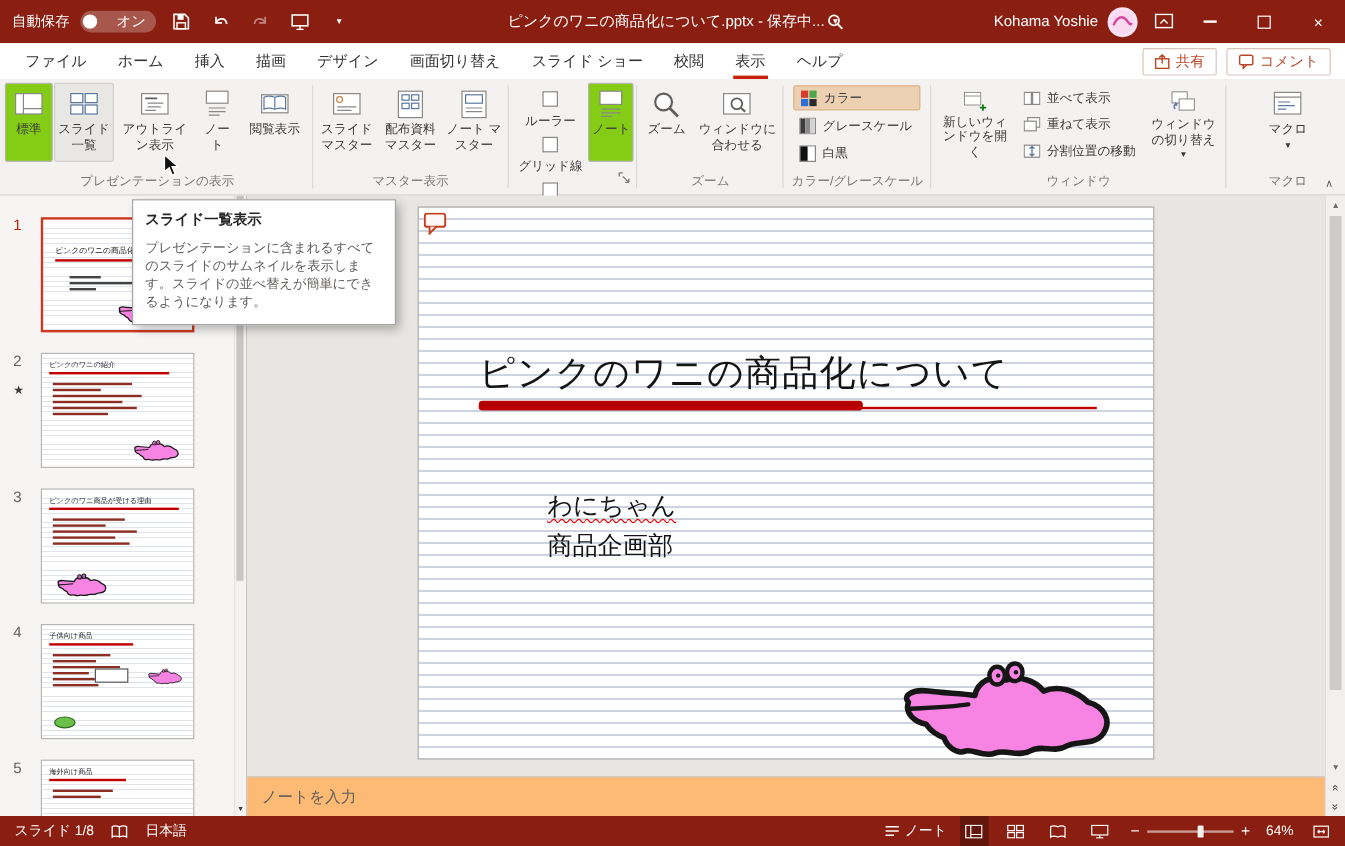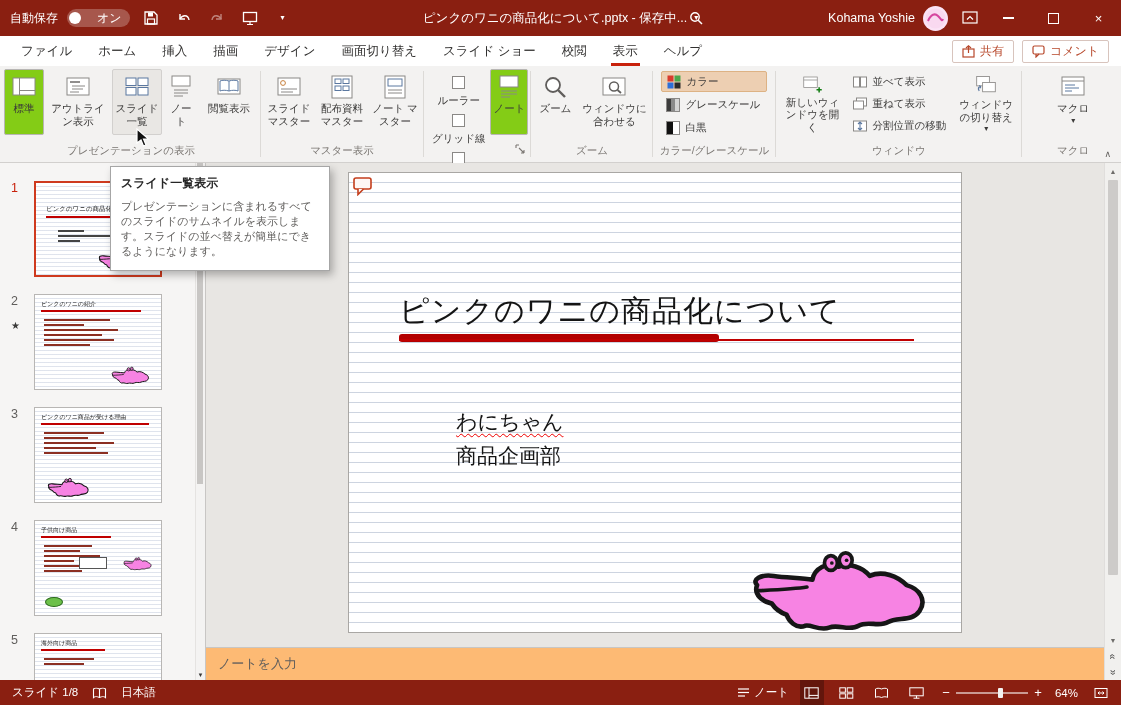"アウトライン表示" div.rbtn { order: before "スライド一覧" -> after "スライド一覧" }
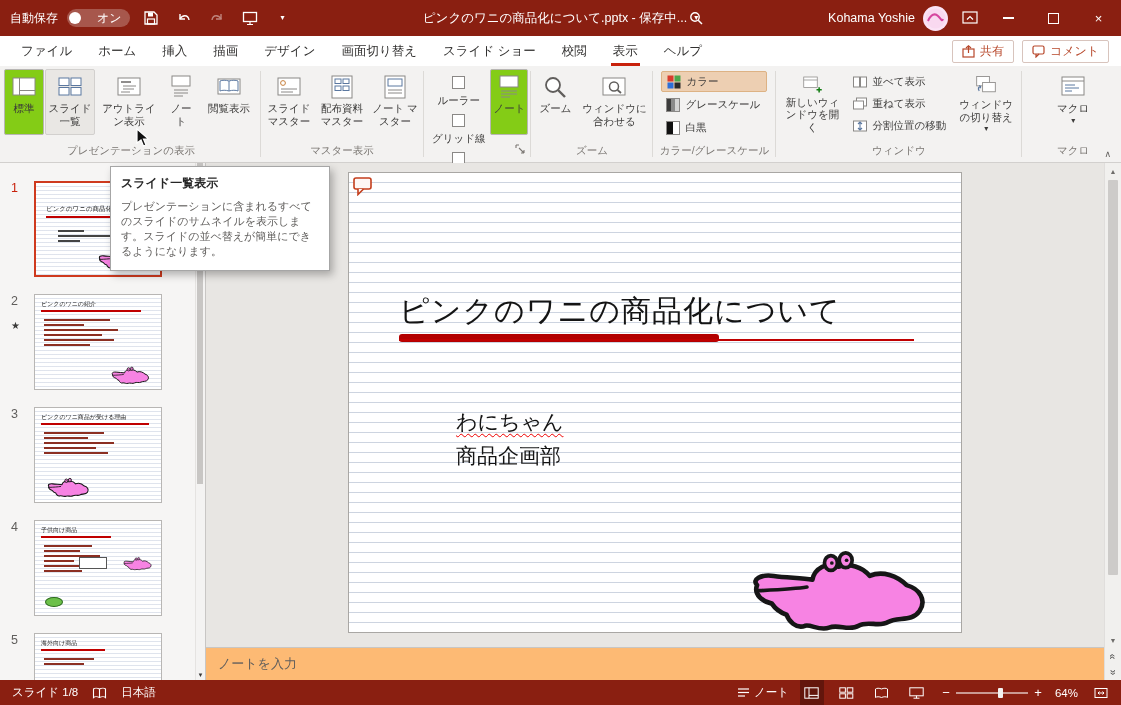"スライド一覧表示" .tooltip { font-family: Liberation Mono, monospace -> none }
